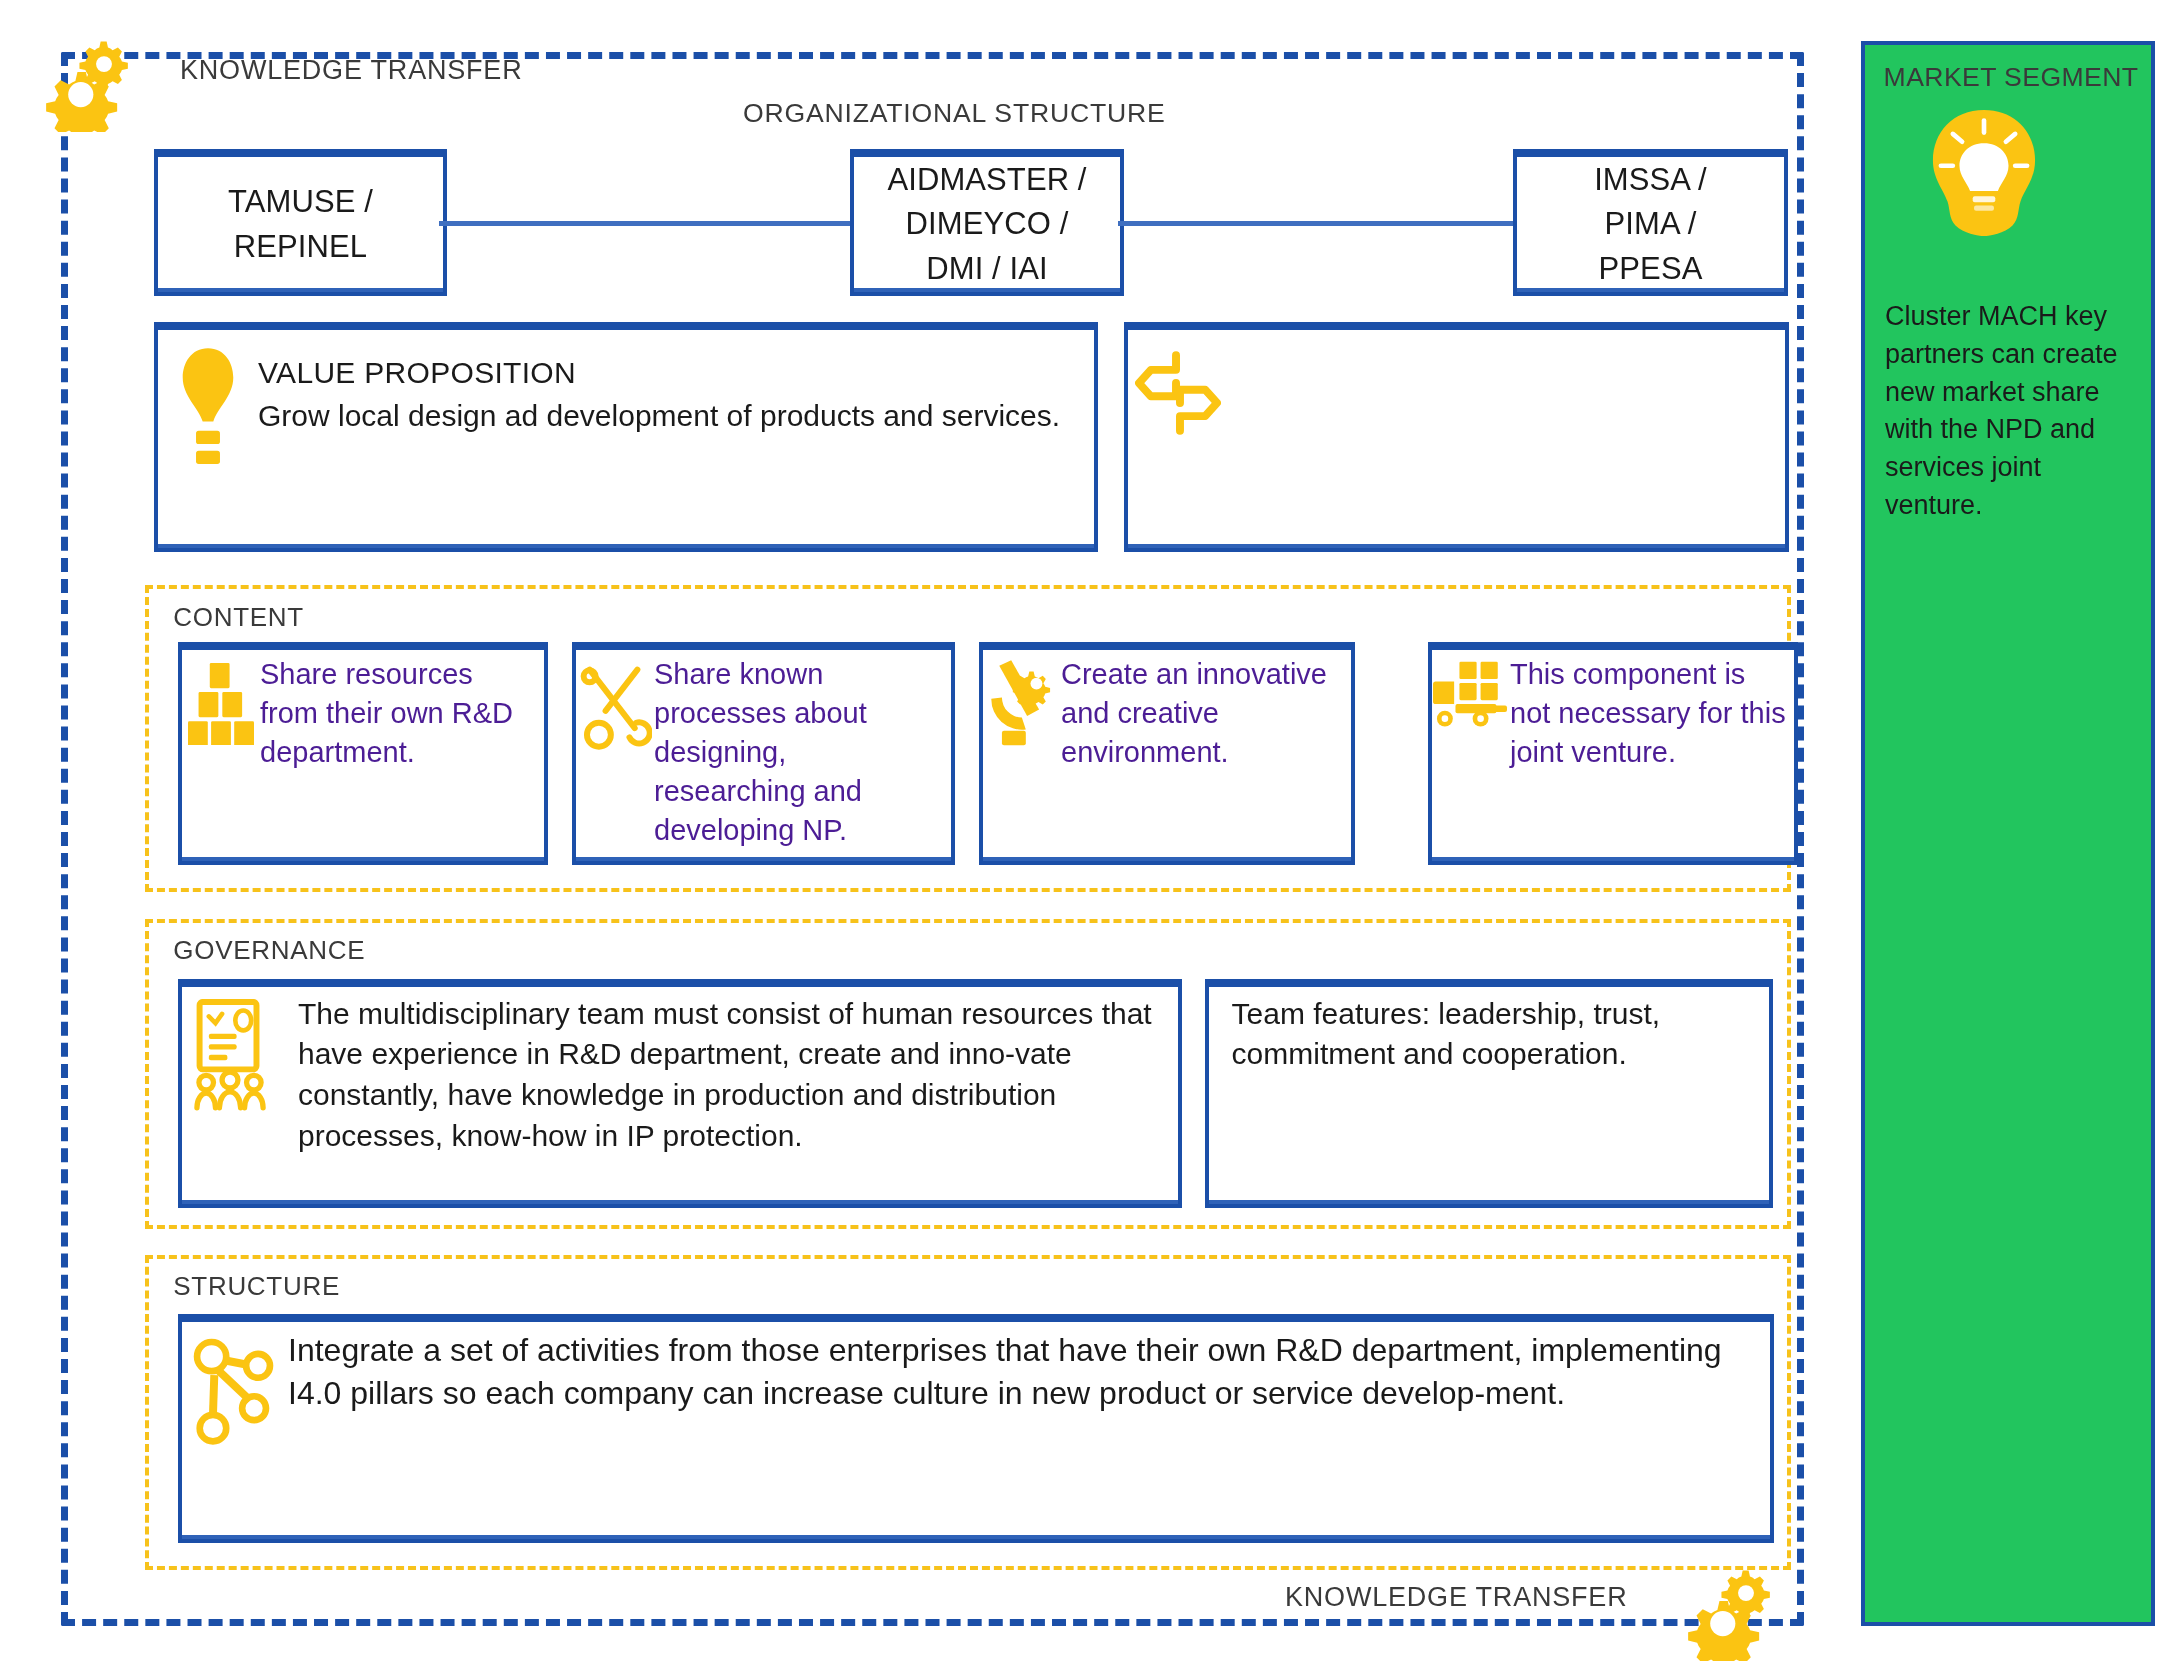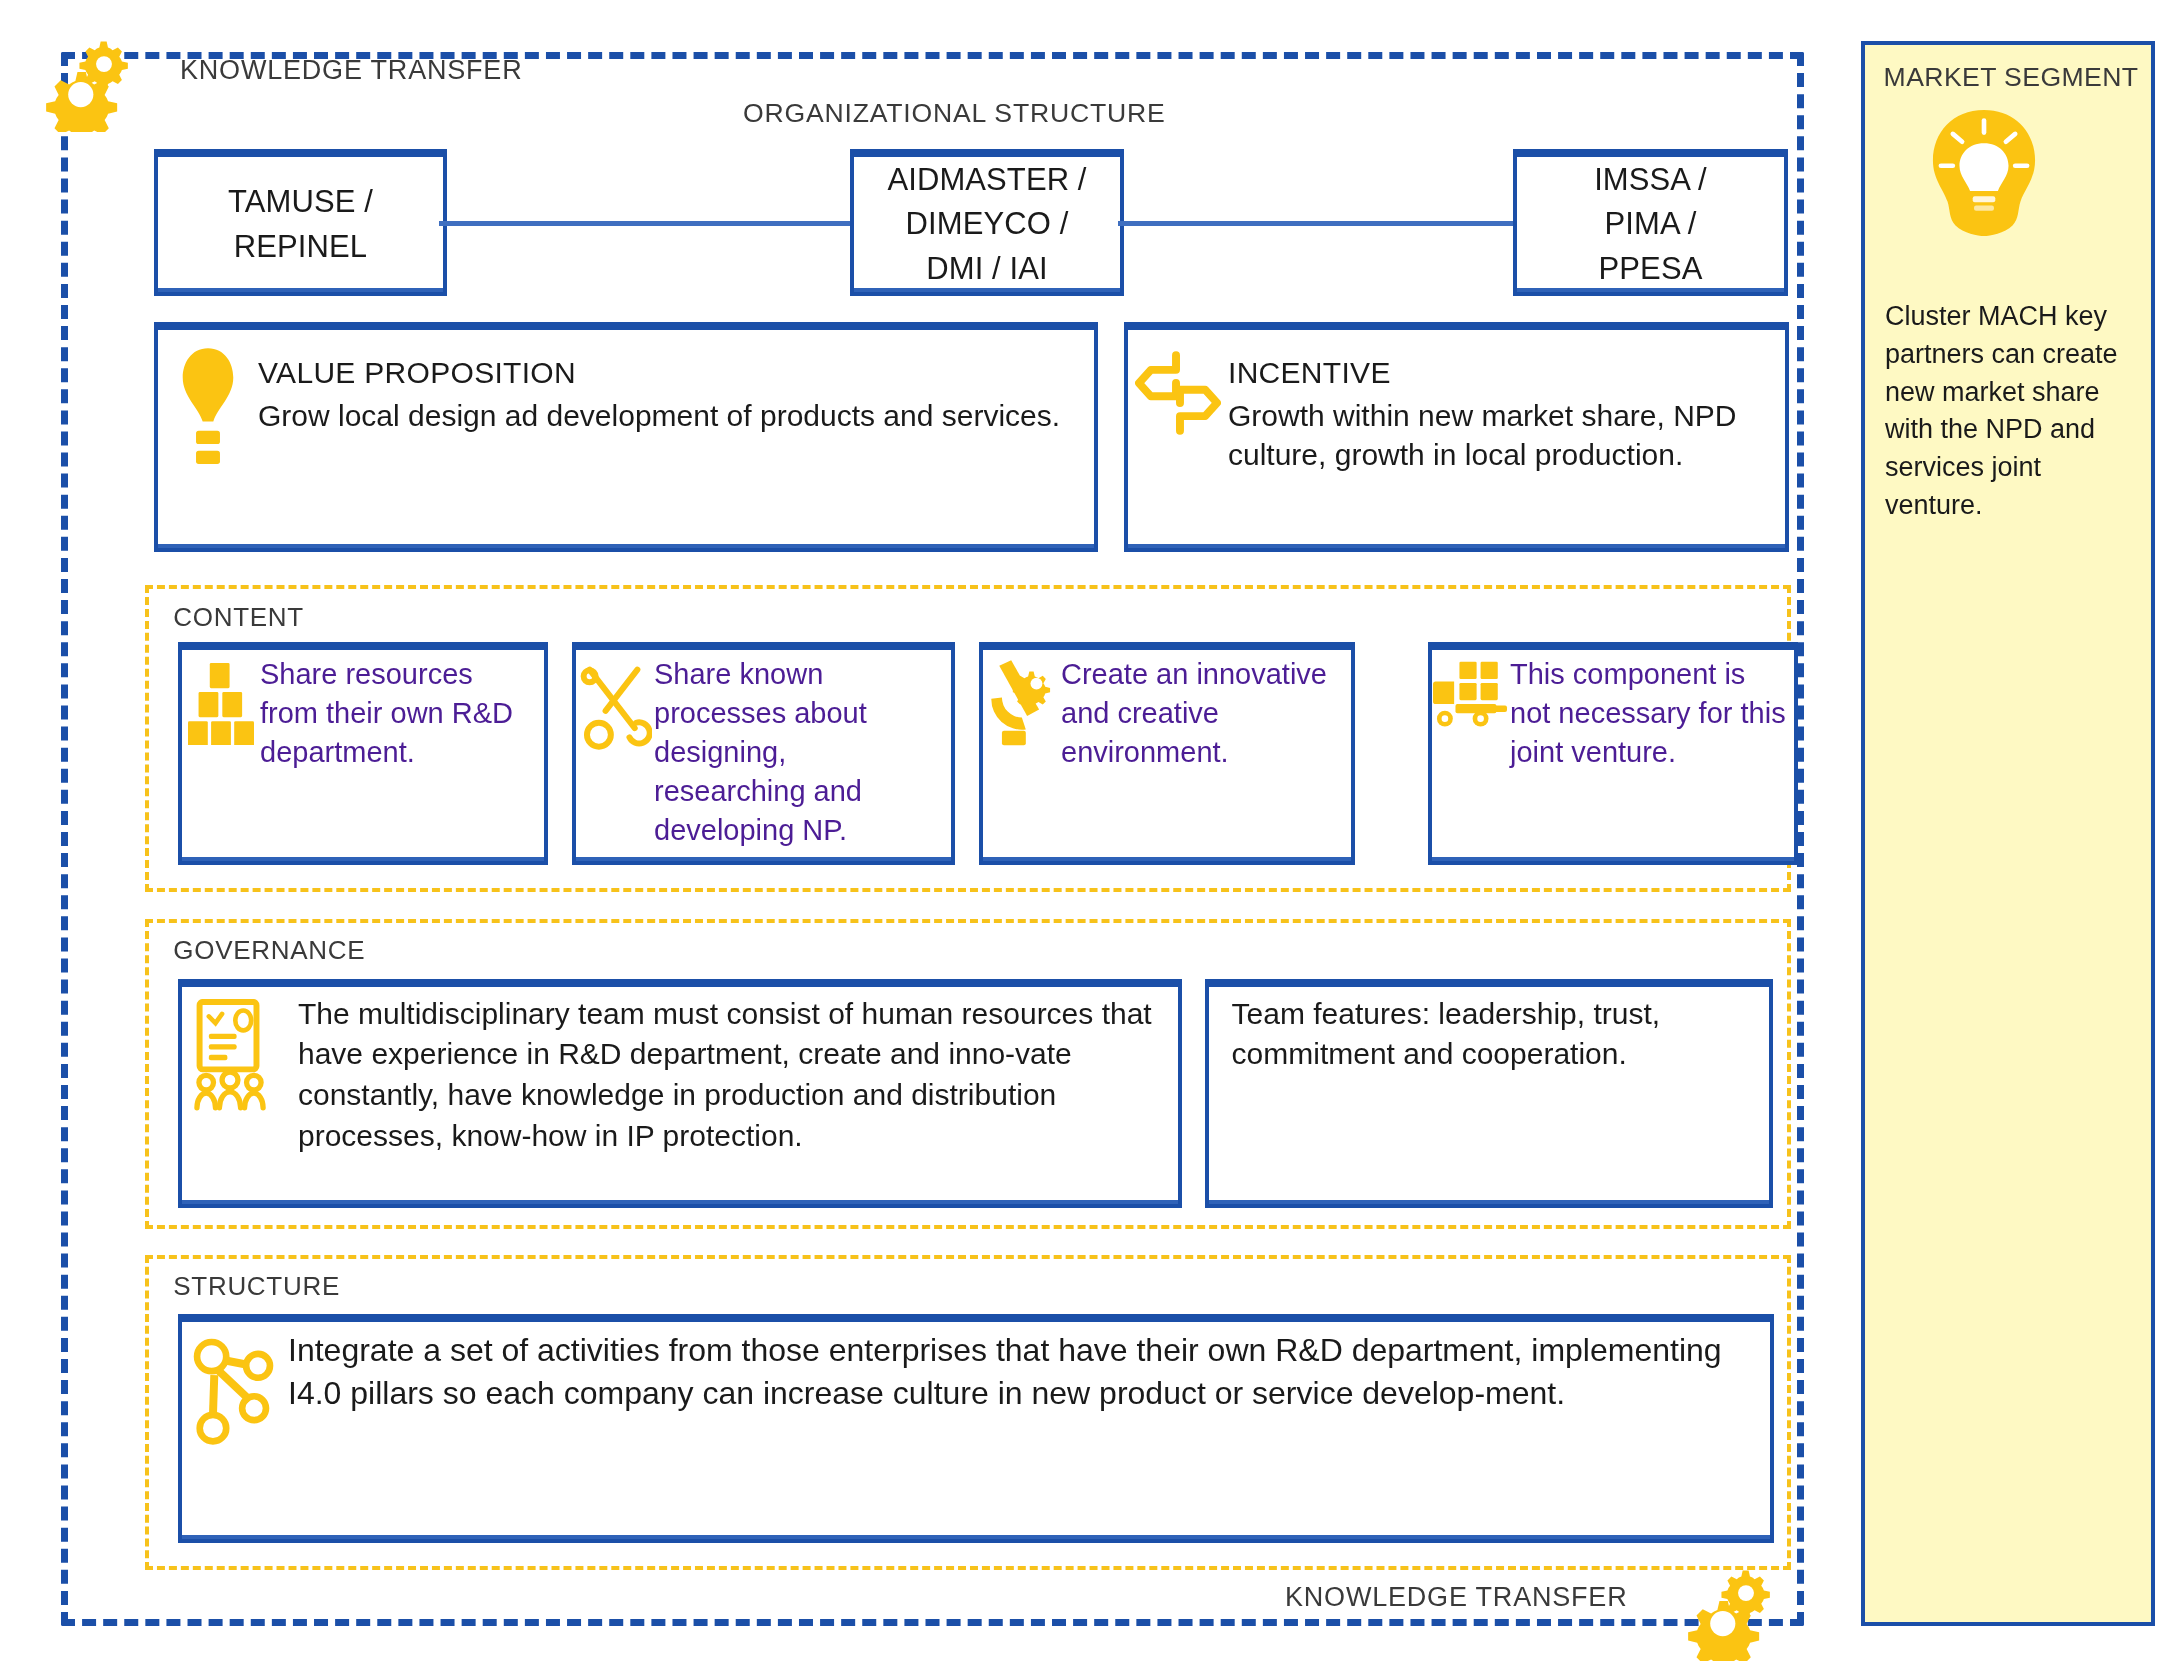"MARKET SEGMENT" #market-panel { background: #fef9c3 -> #22c55e }
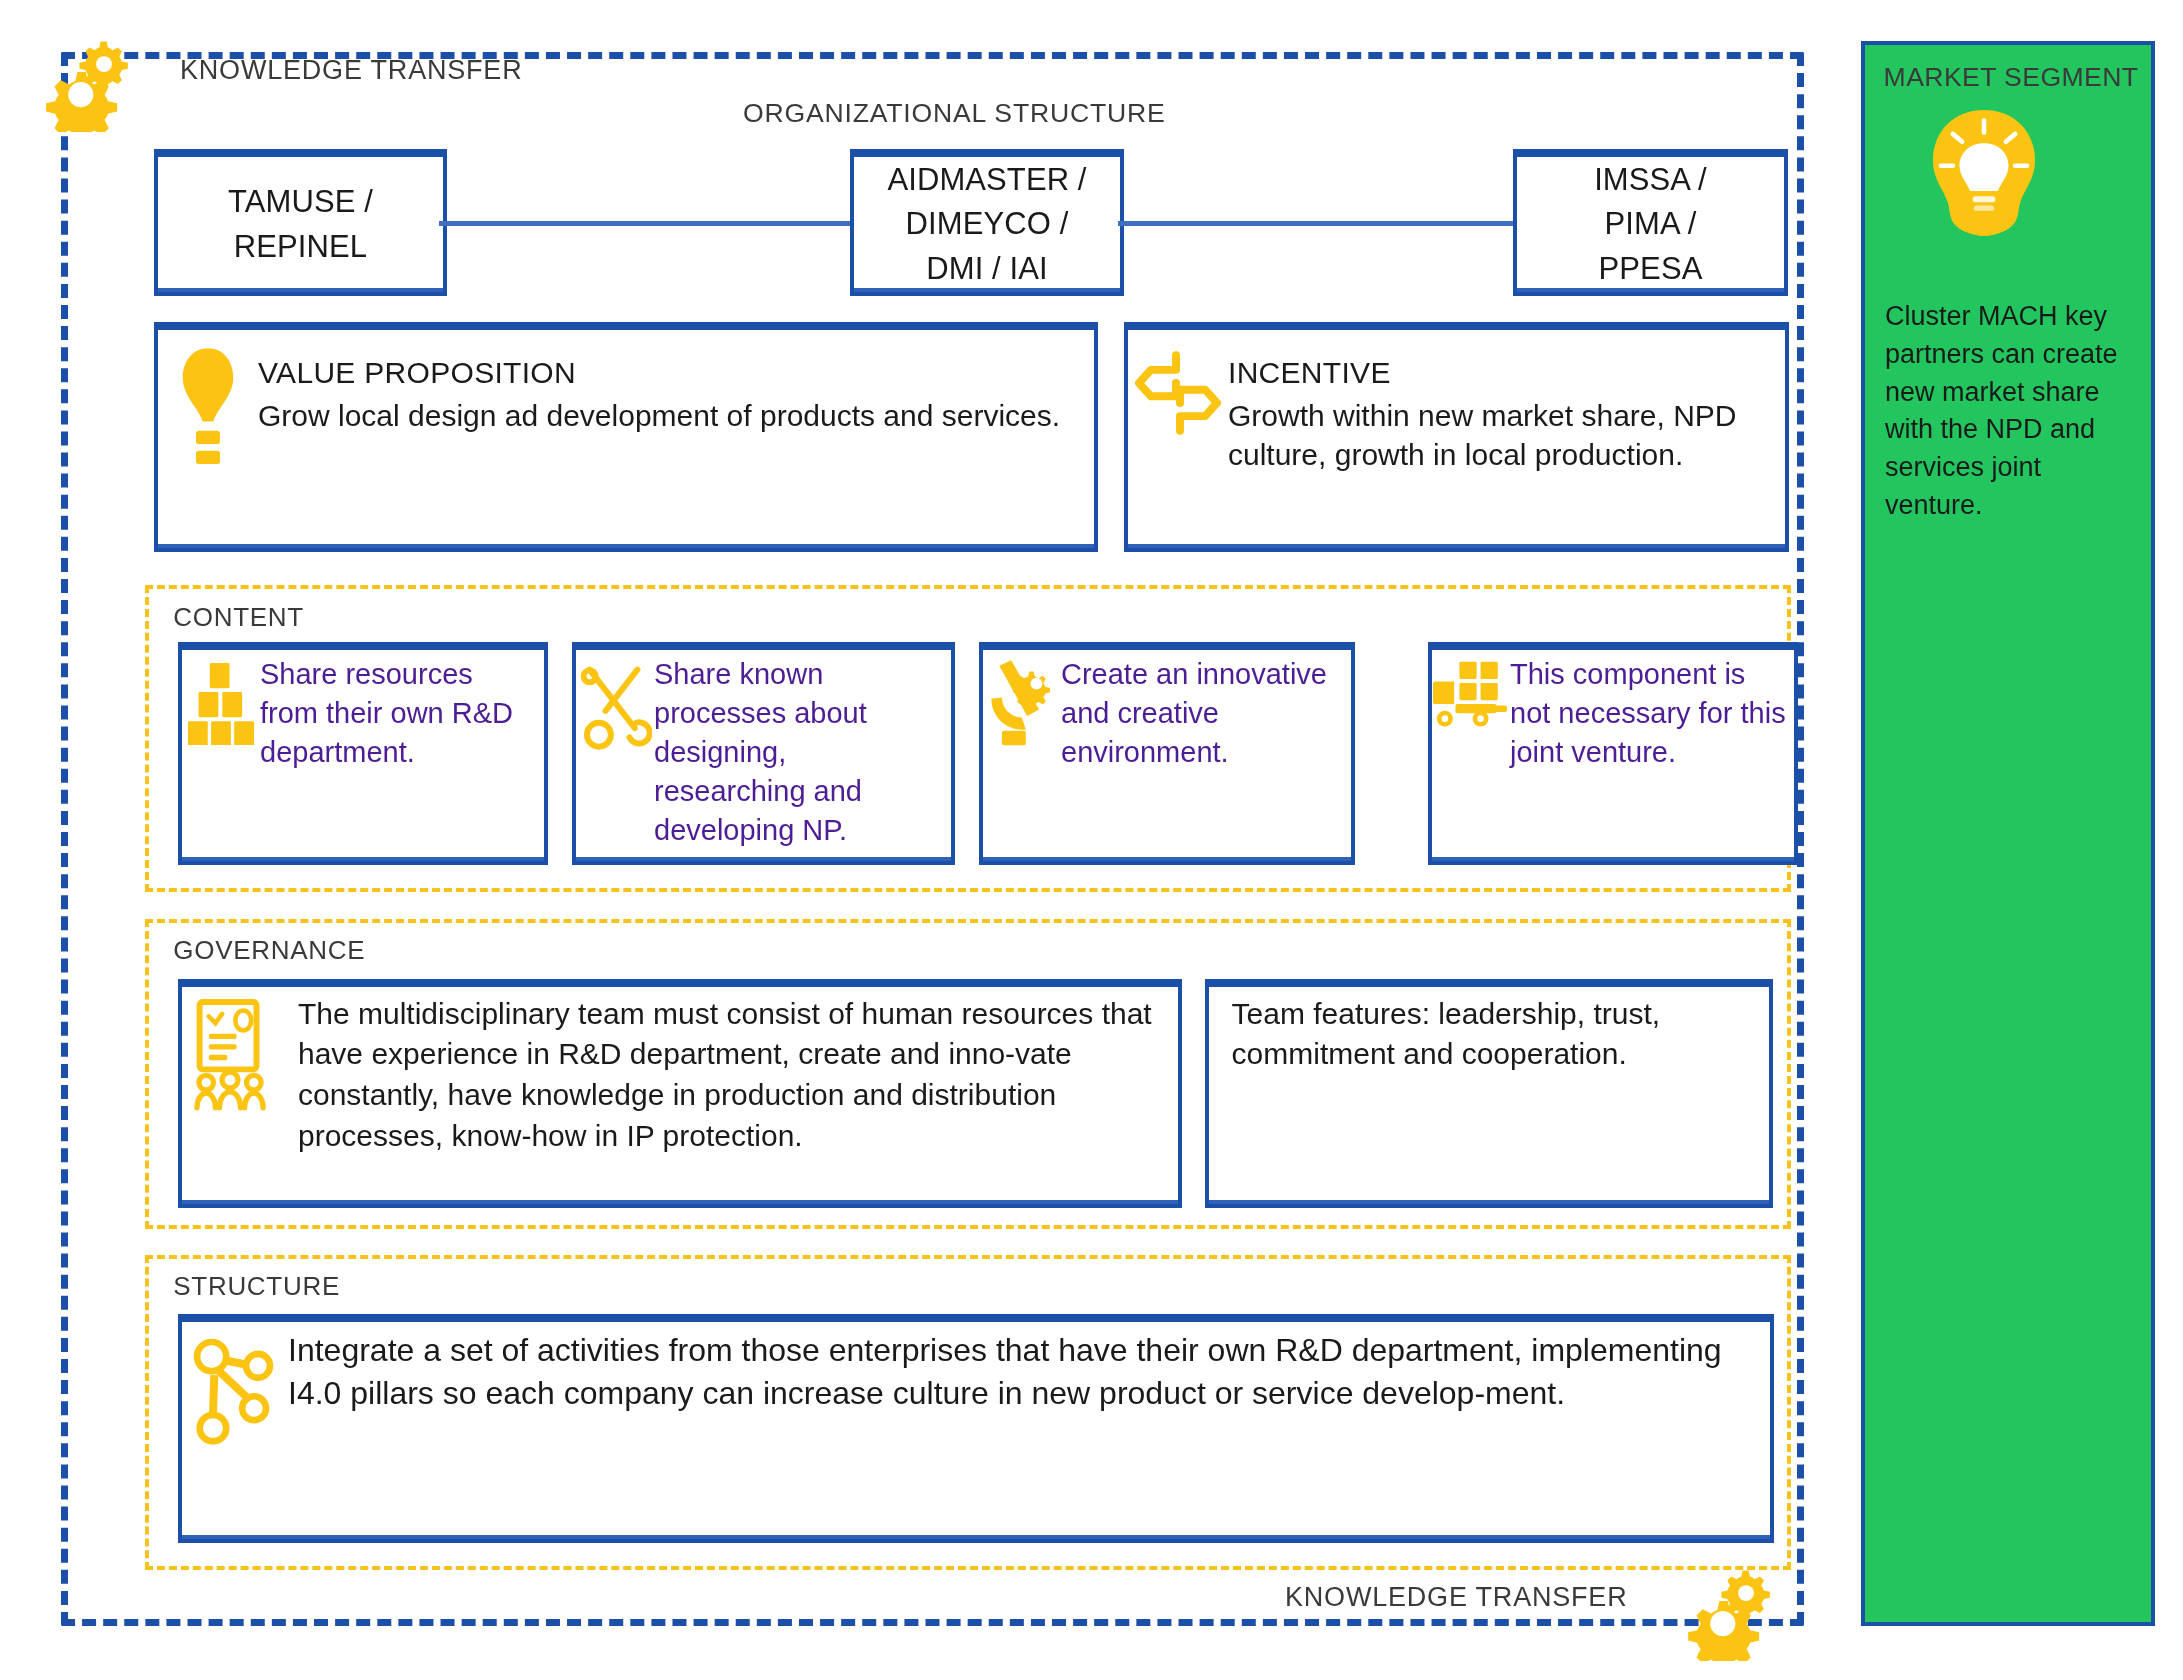"INCENTIVE" div.vp-body { html: <div> <div>INCENTIVE</div> <div>Growth within new market share, NPD culture, growth in local production.</div> </div> -> none }
